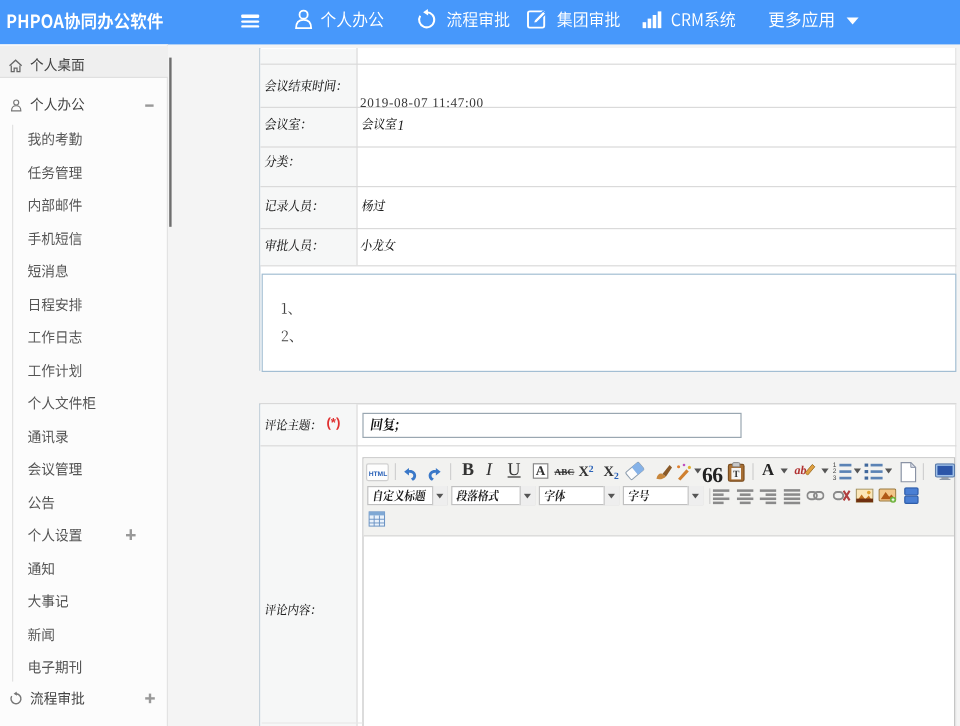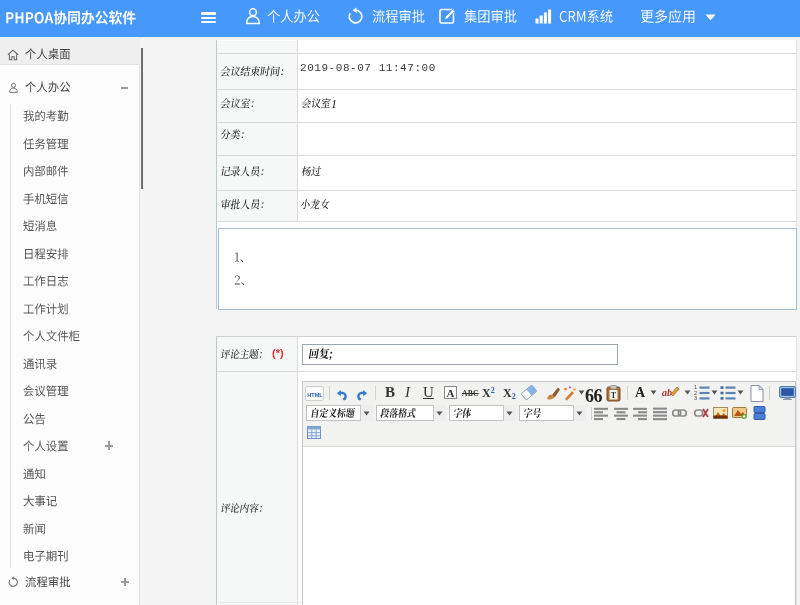"2019-08-07 11:47:00" div { font-family: Liberation Mono, monospace -> Liberation Serif, serif; top: 62px -> 80px }
